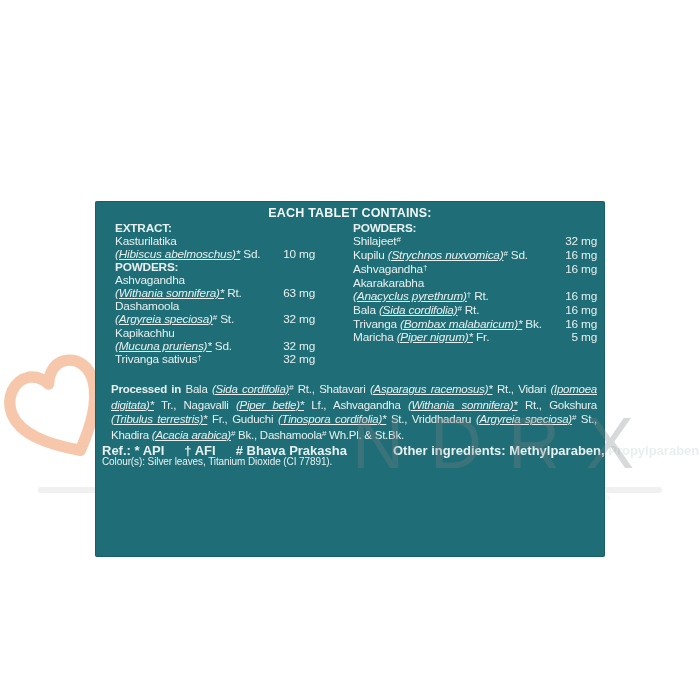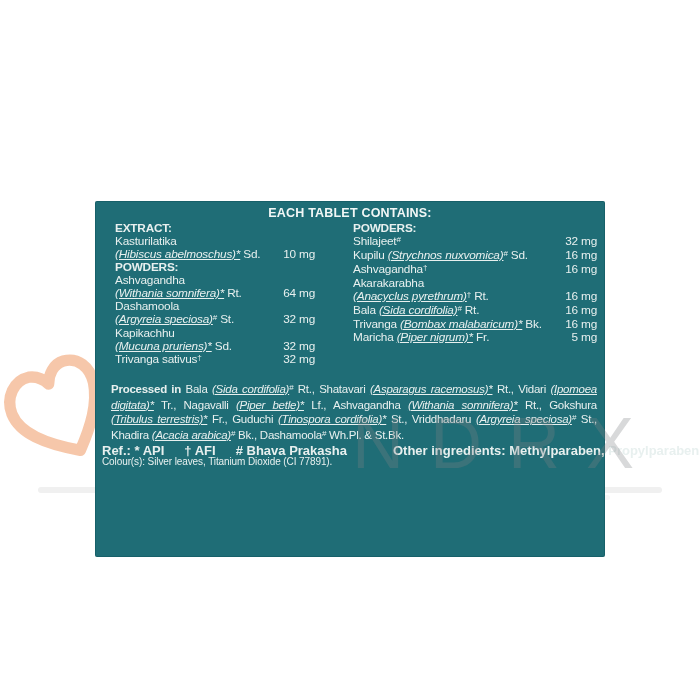"64 mg" span.qty { text: 64 -> 63 }
